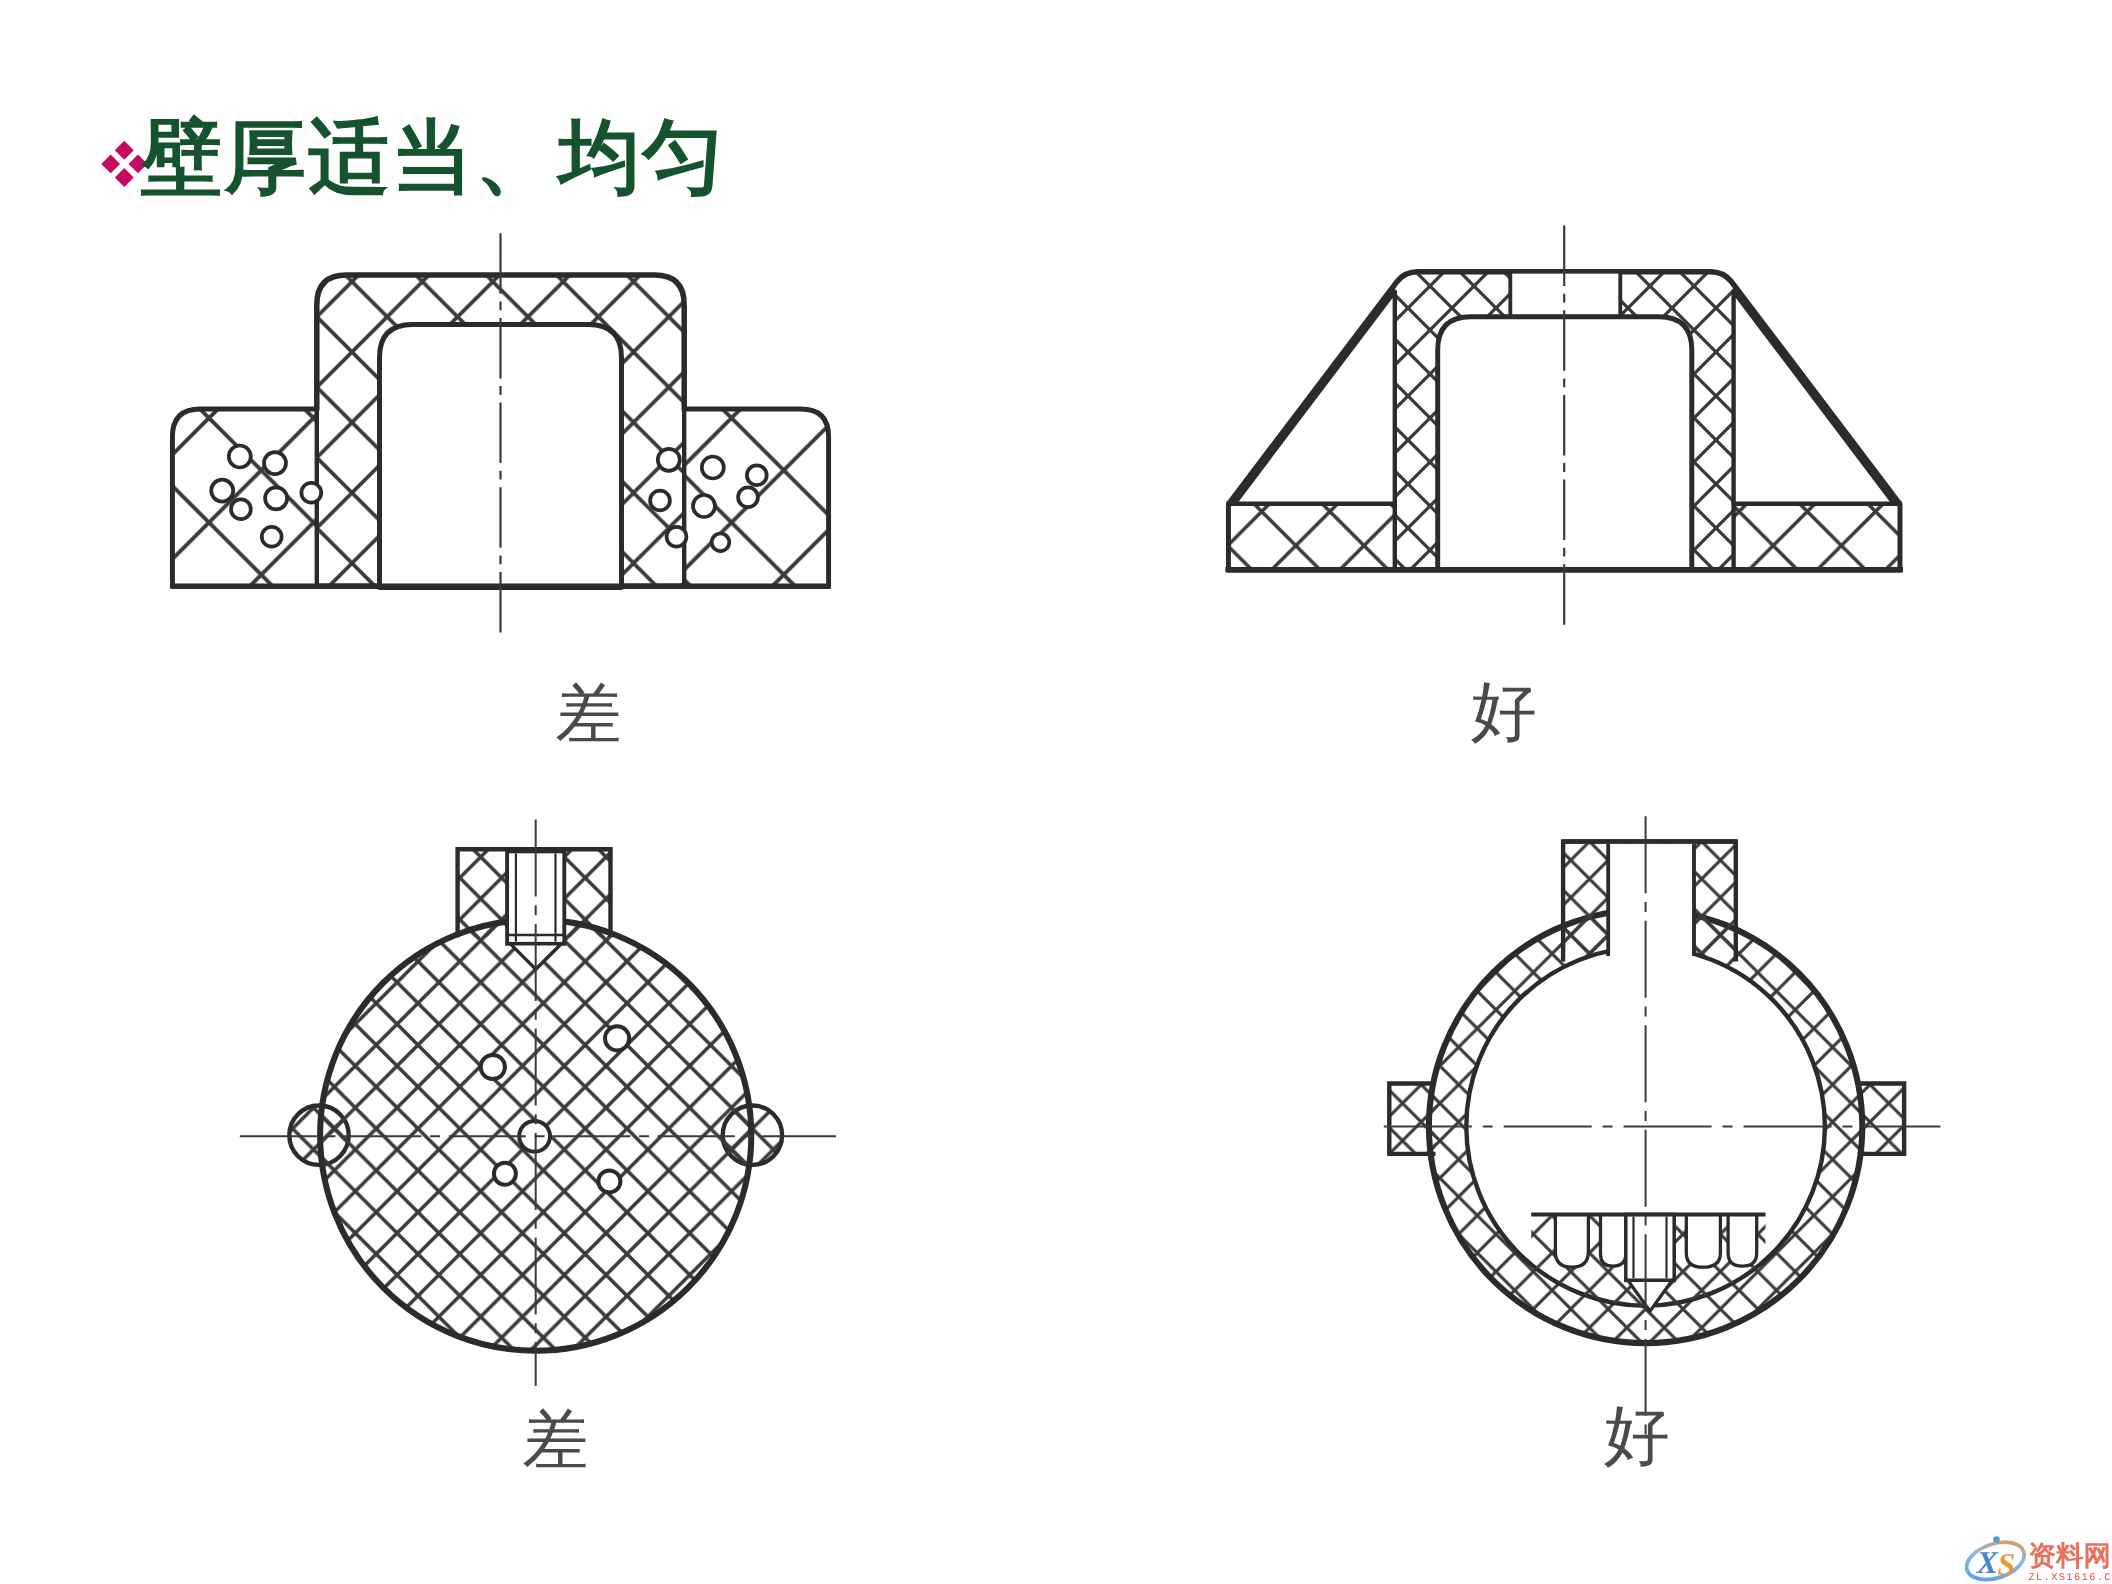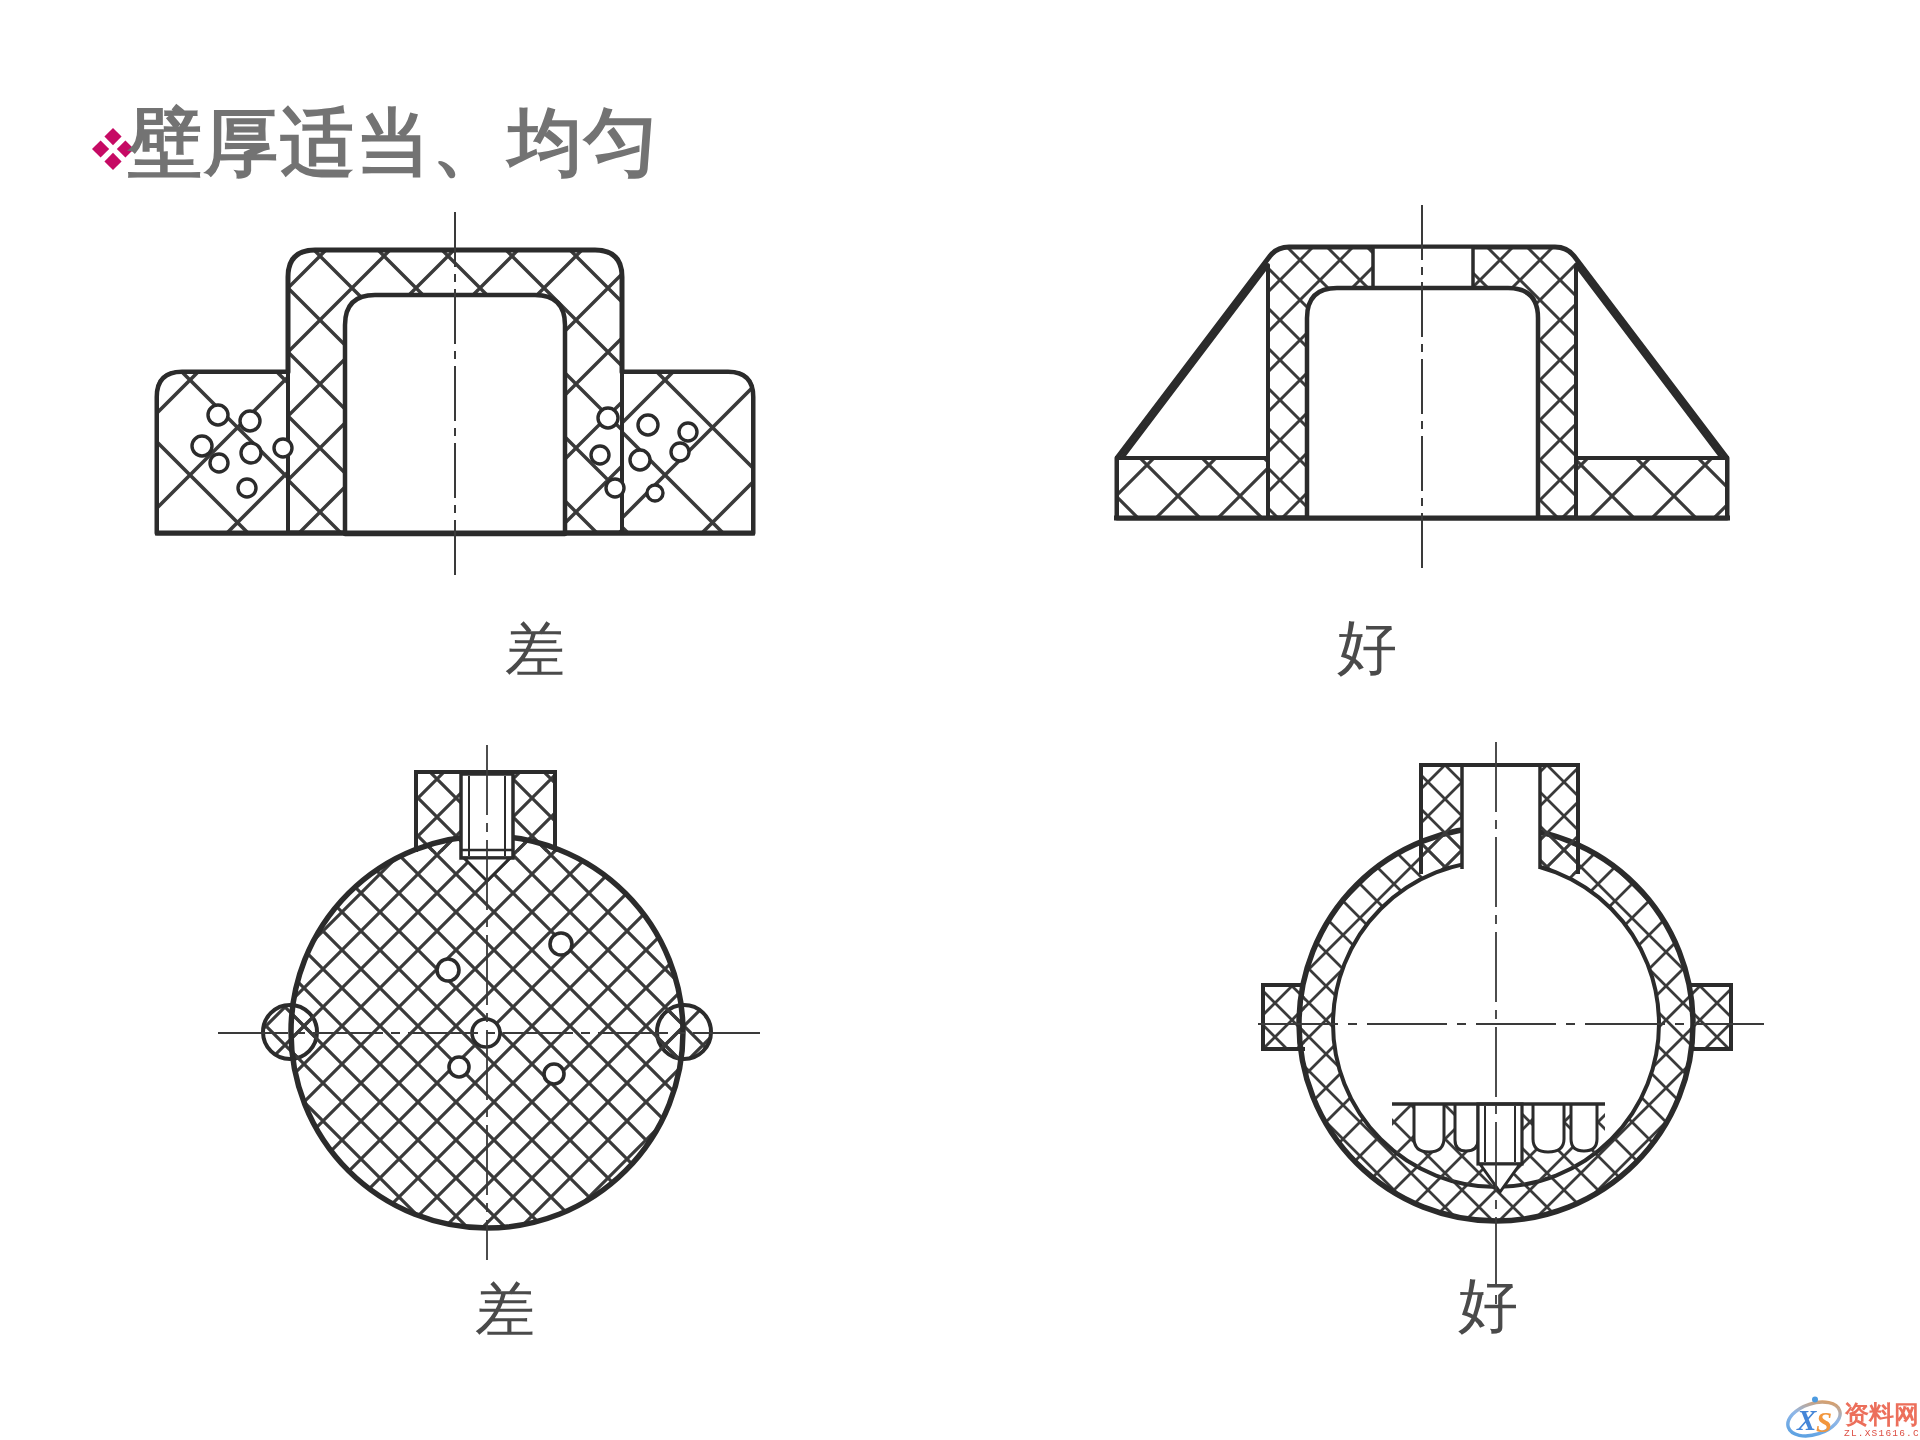"壁厚适当、均匀" .page-title { color: #737373 -> #14532d }
